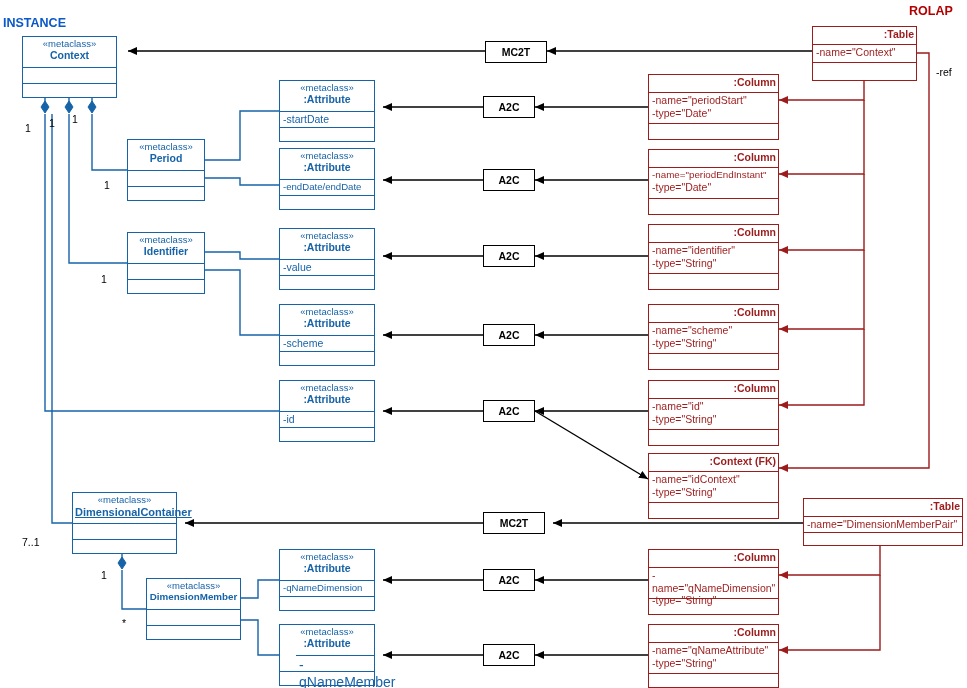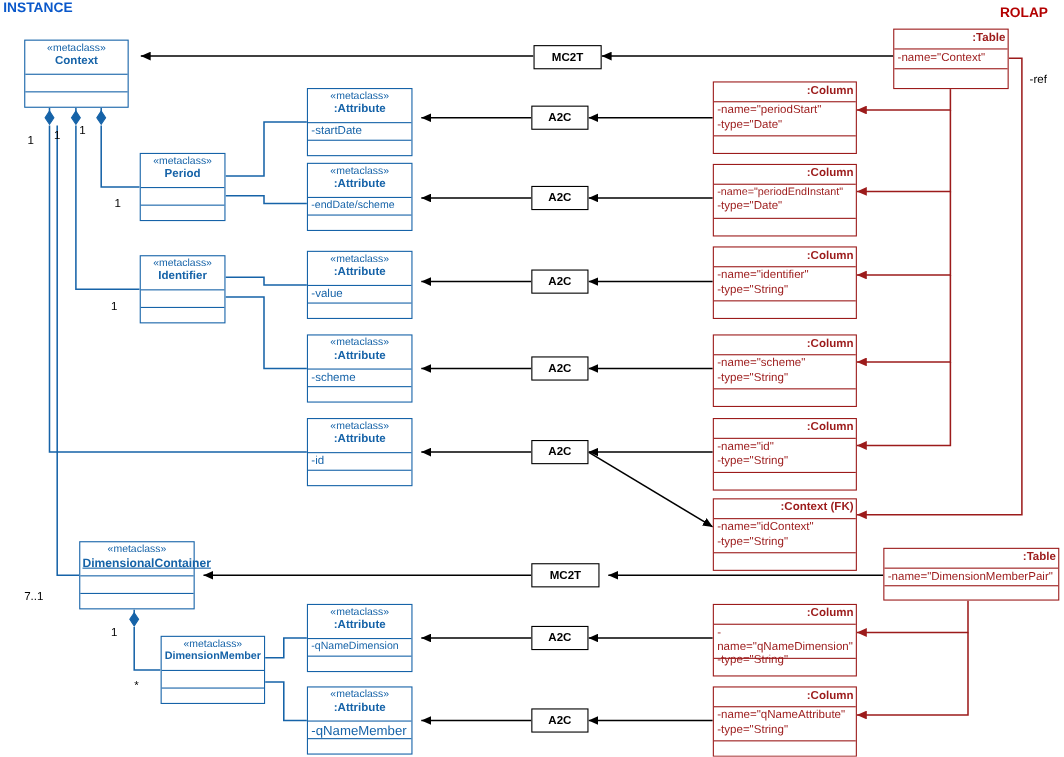"INSTANCE" #hdr-instance { top: 0 -> 16px }
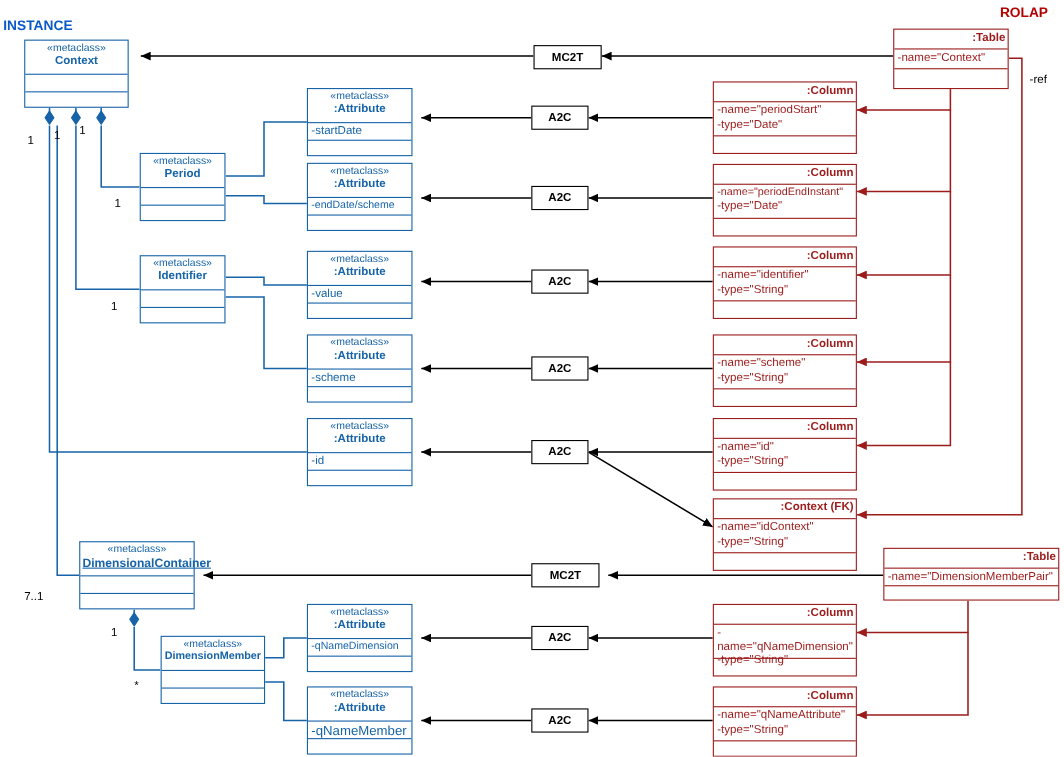"-endDate/scheme" div.bd { text: -endDate/scheme -> -endDate/endDate }
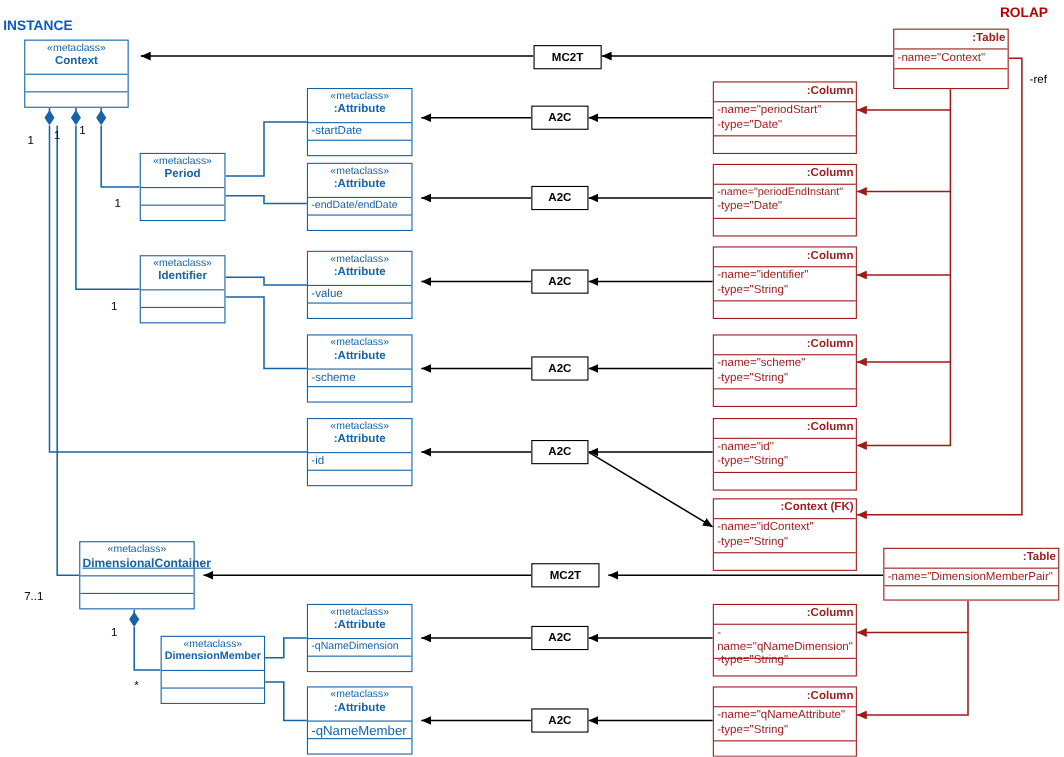"-qNameMember" div.bd { font-size: 12px -> 14px; margin-left: none -> 16px }
